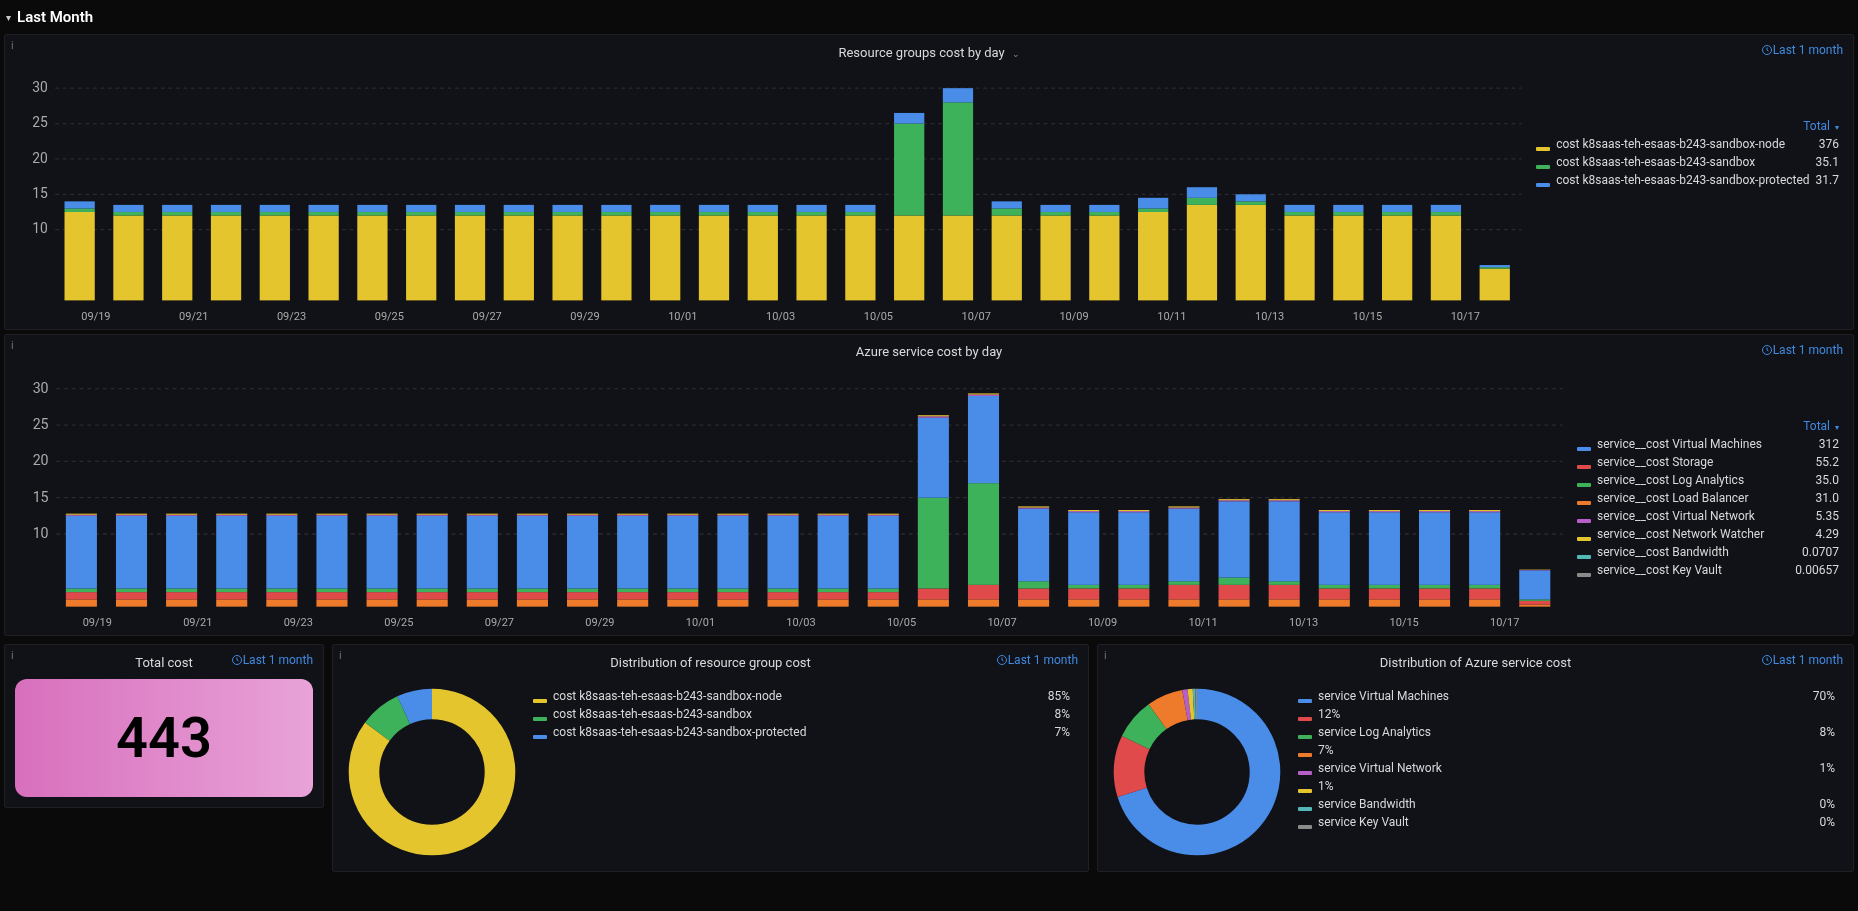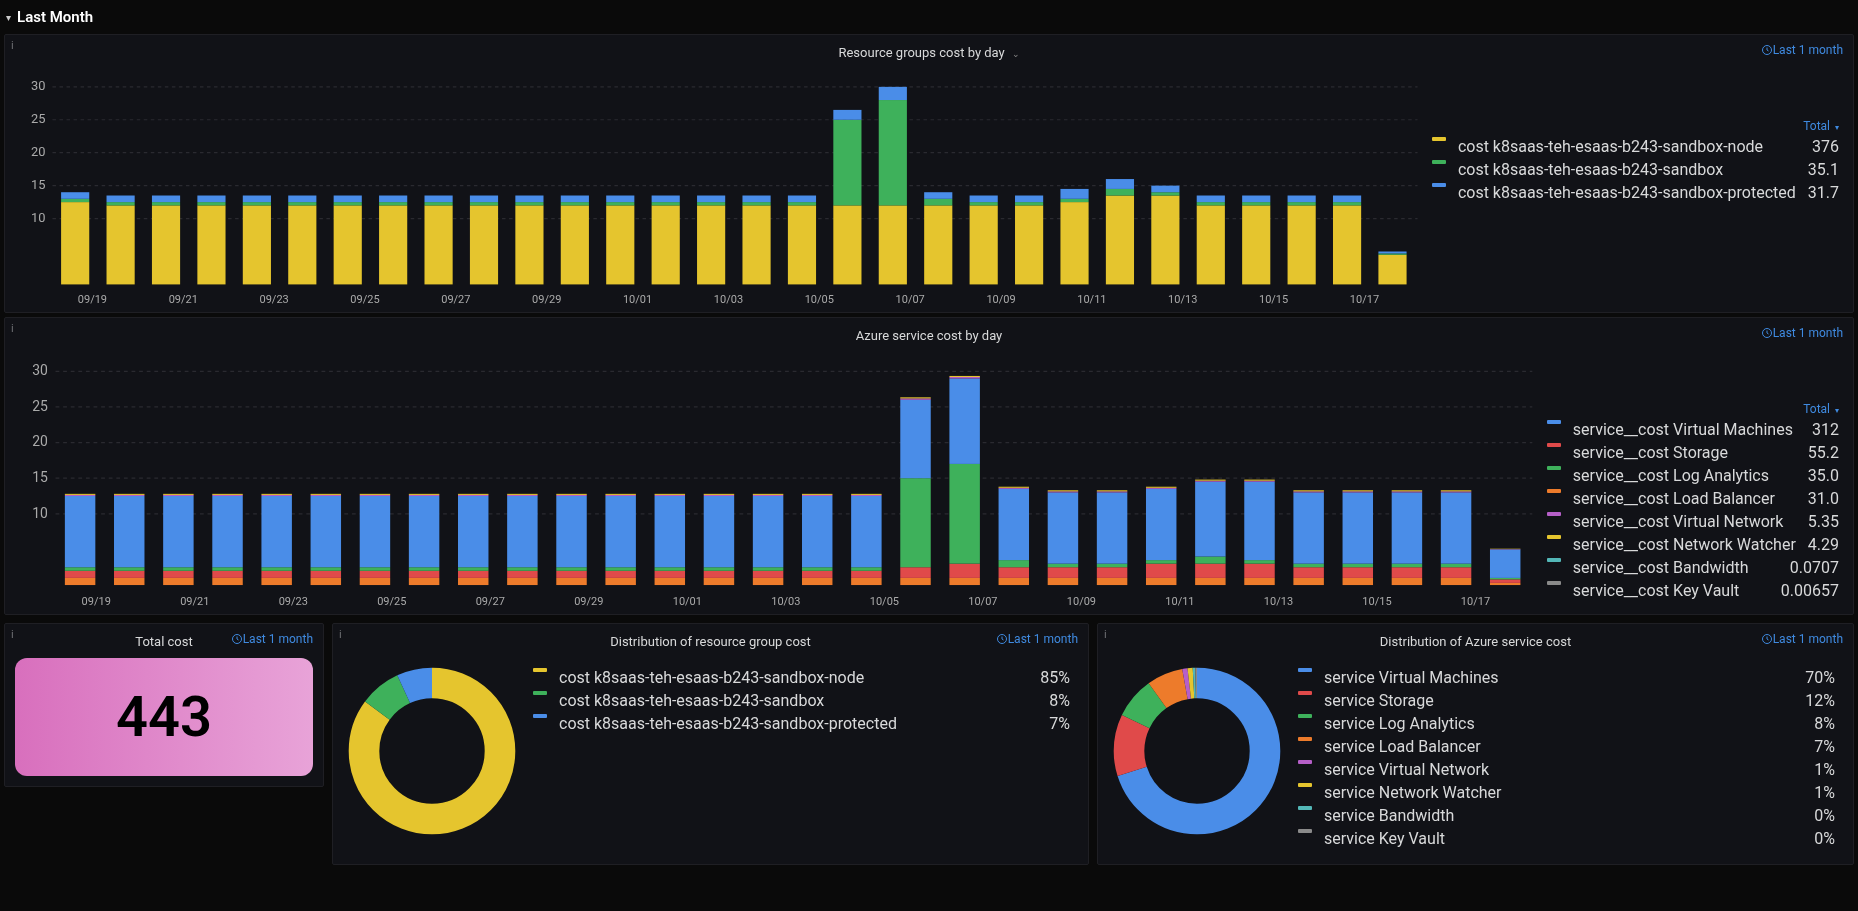"cost k8saas-teh-esaas-b243-sandbox-node" .legend-row { align-items: flex-start -> flex-end; font-size: 16px -> 12px; gap: 12px -> 6px }
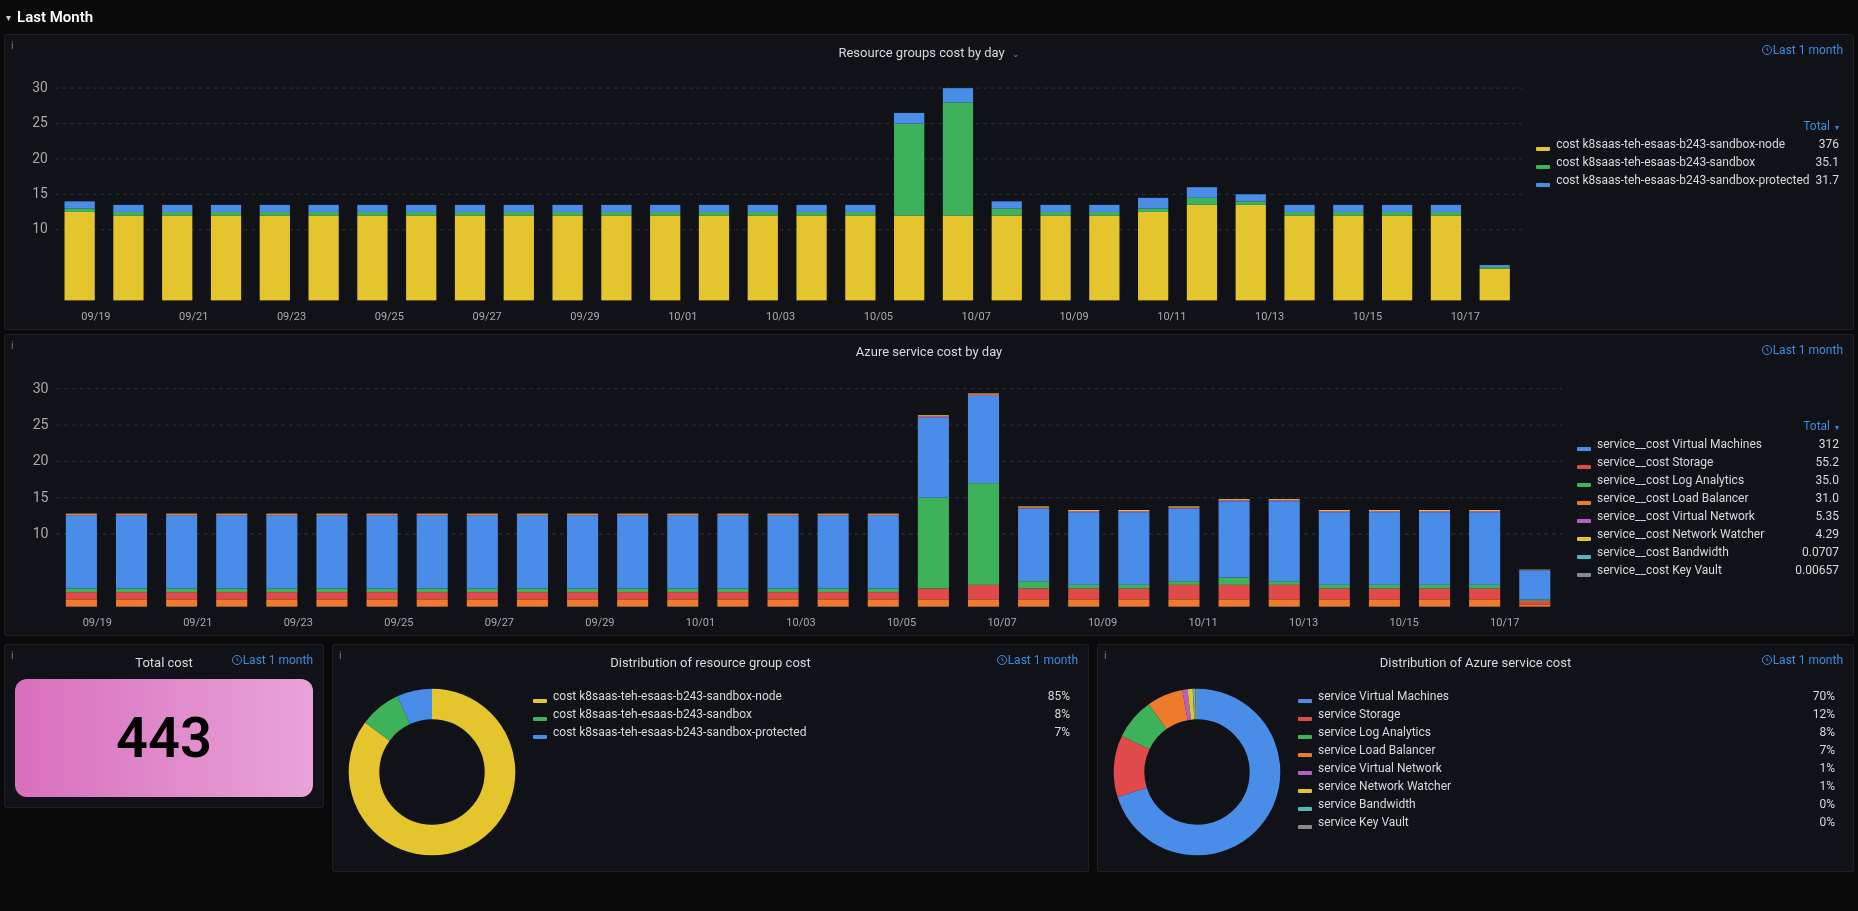"service Storage" span.legend-label { html: <span>service Storage</span> -> none }
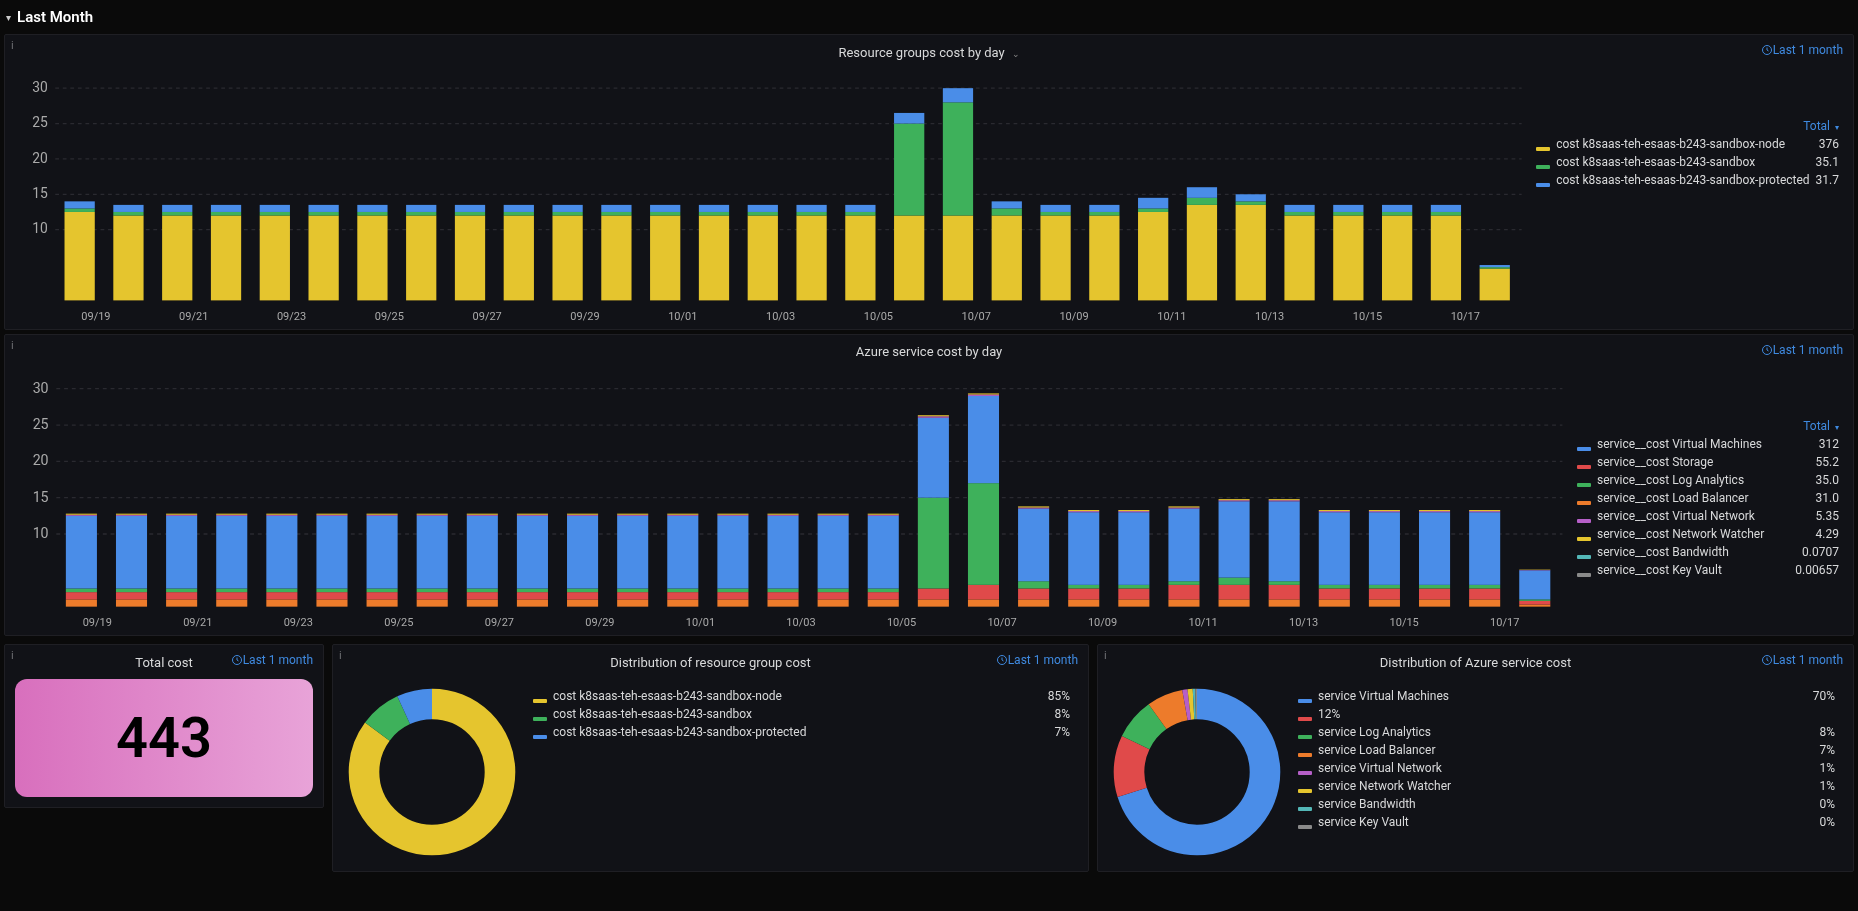"service Load Balancer" span.legend-label { html: <span>service Load Balancer</span> -> none }
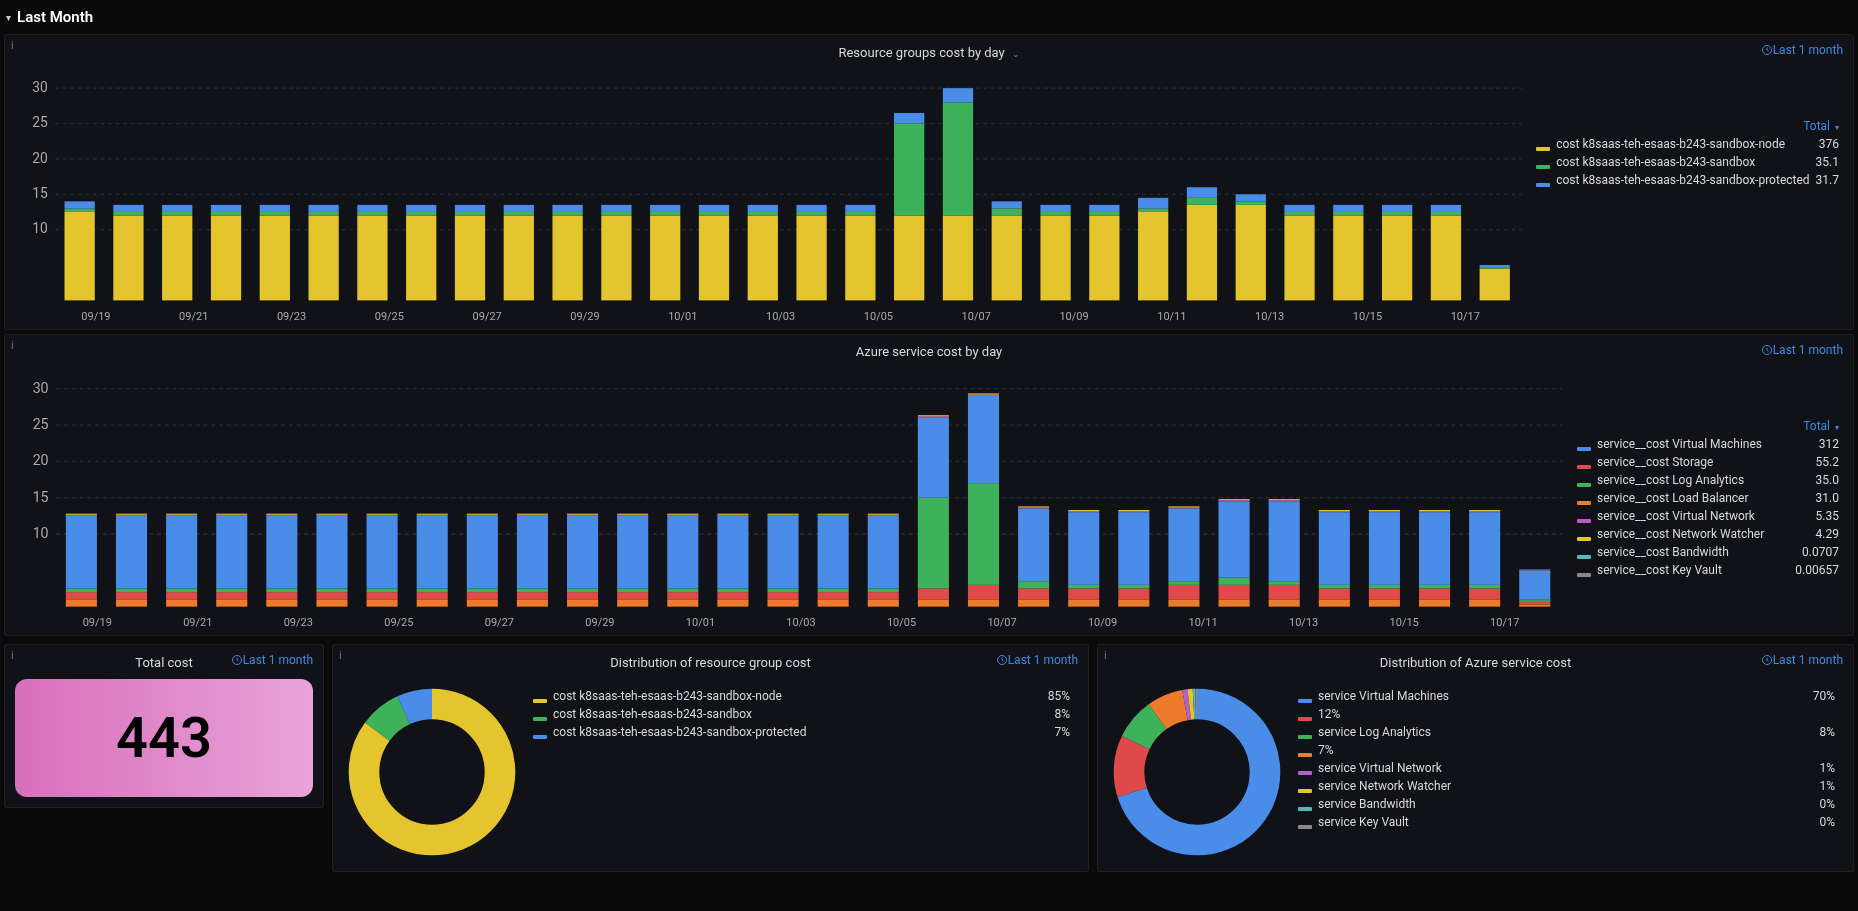"service Network Watcher" span.legend-label { html: <span>service Network Watcher</span> -> none }
